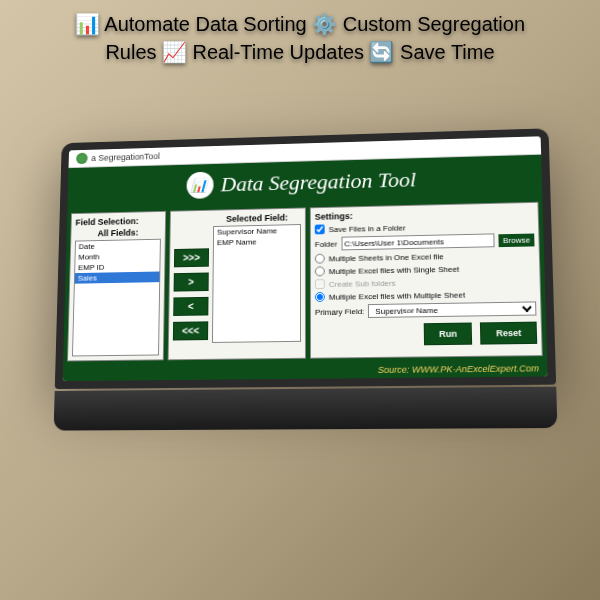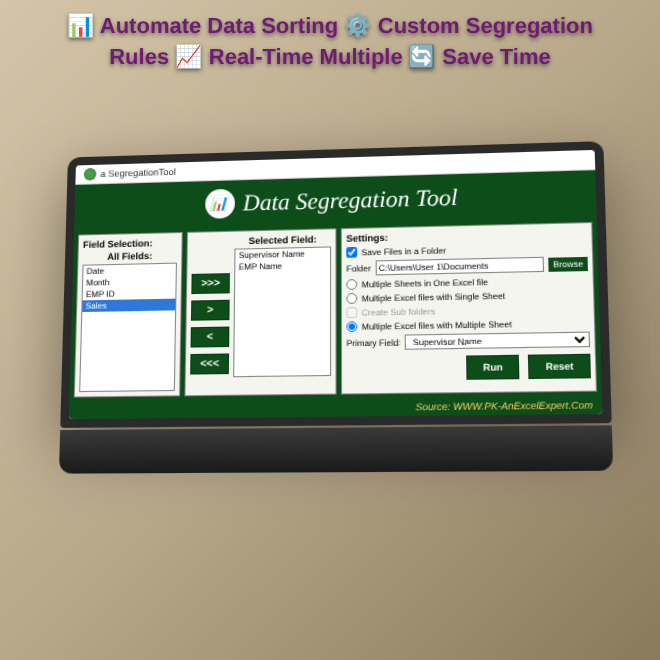"📊 Automate Data Sorting ⚙️" .overlay-text { color: #701a75 -> #000000; font-weight: bold -> normal }
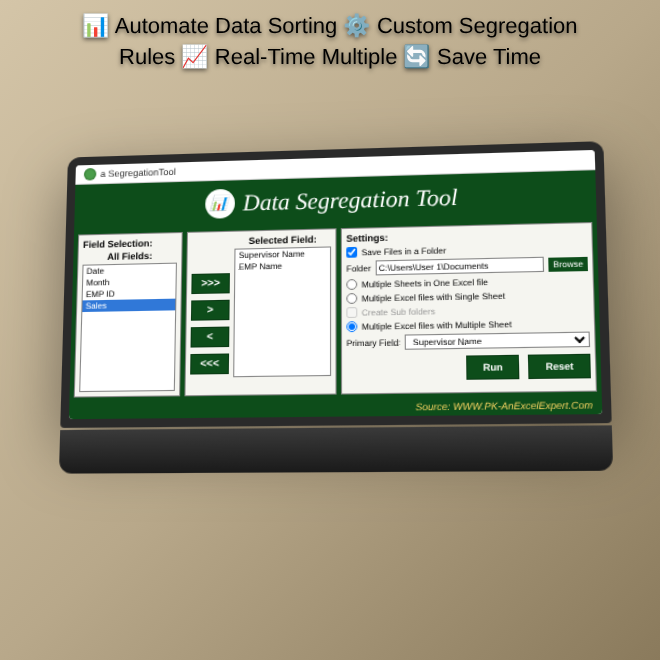"Rules 📈 Real-Time Multiple 🔄" div { text: Multiple -> Updates }
